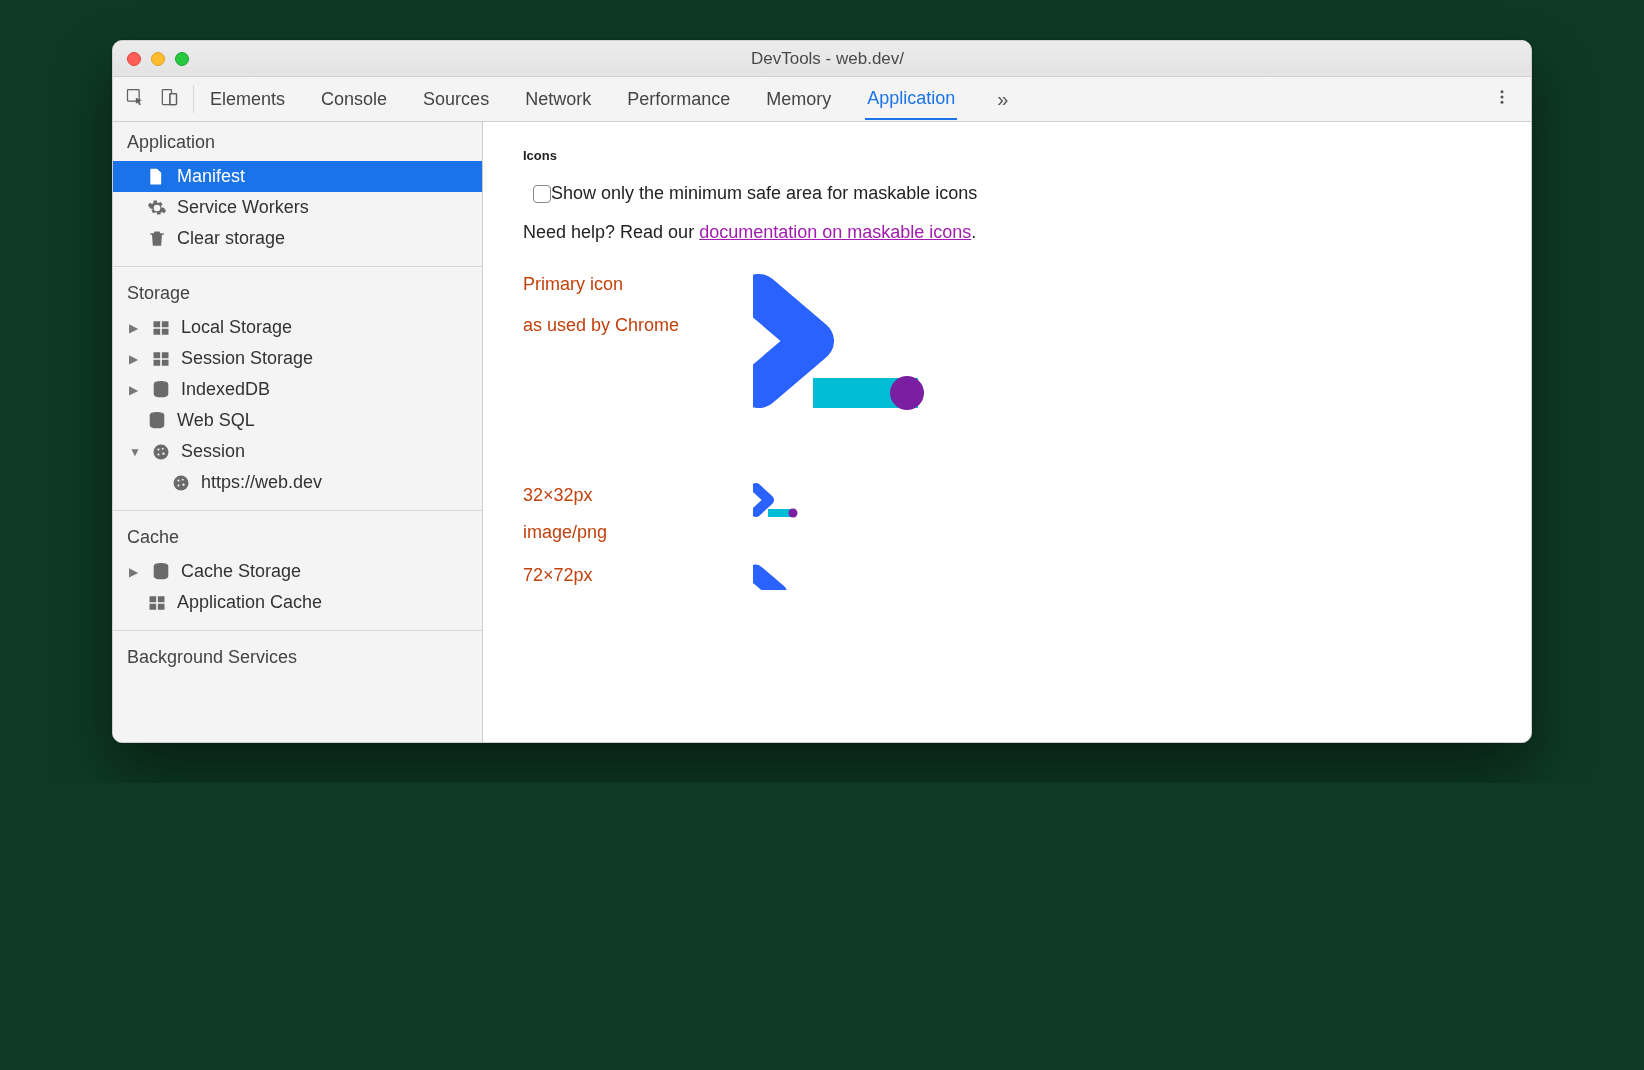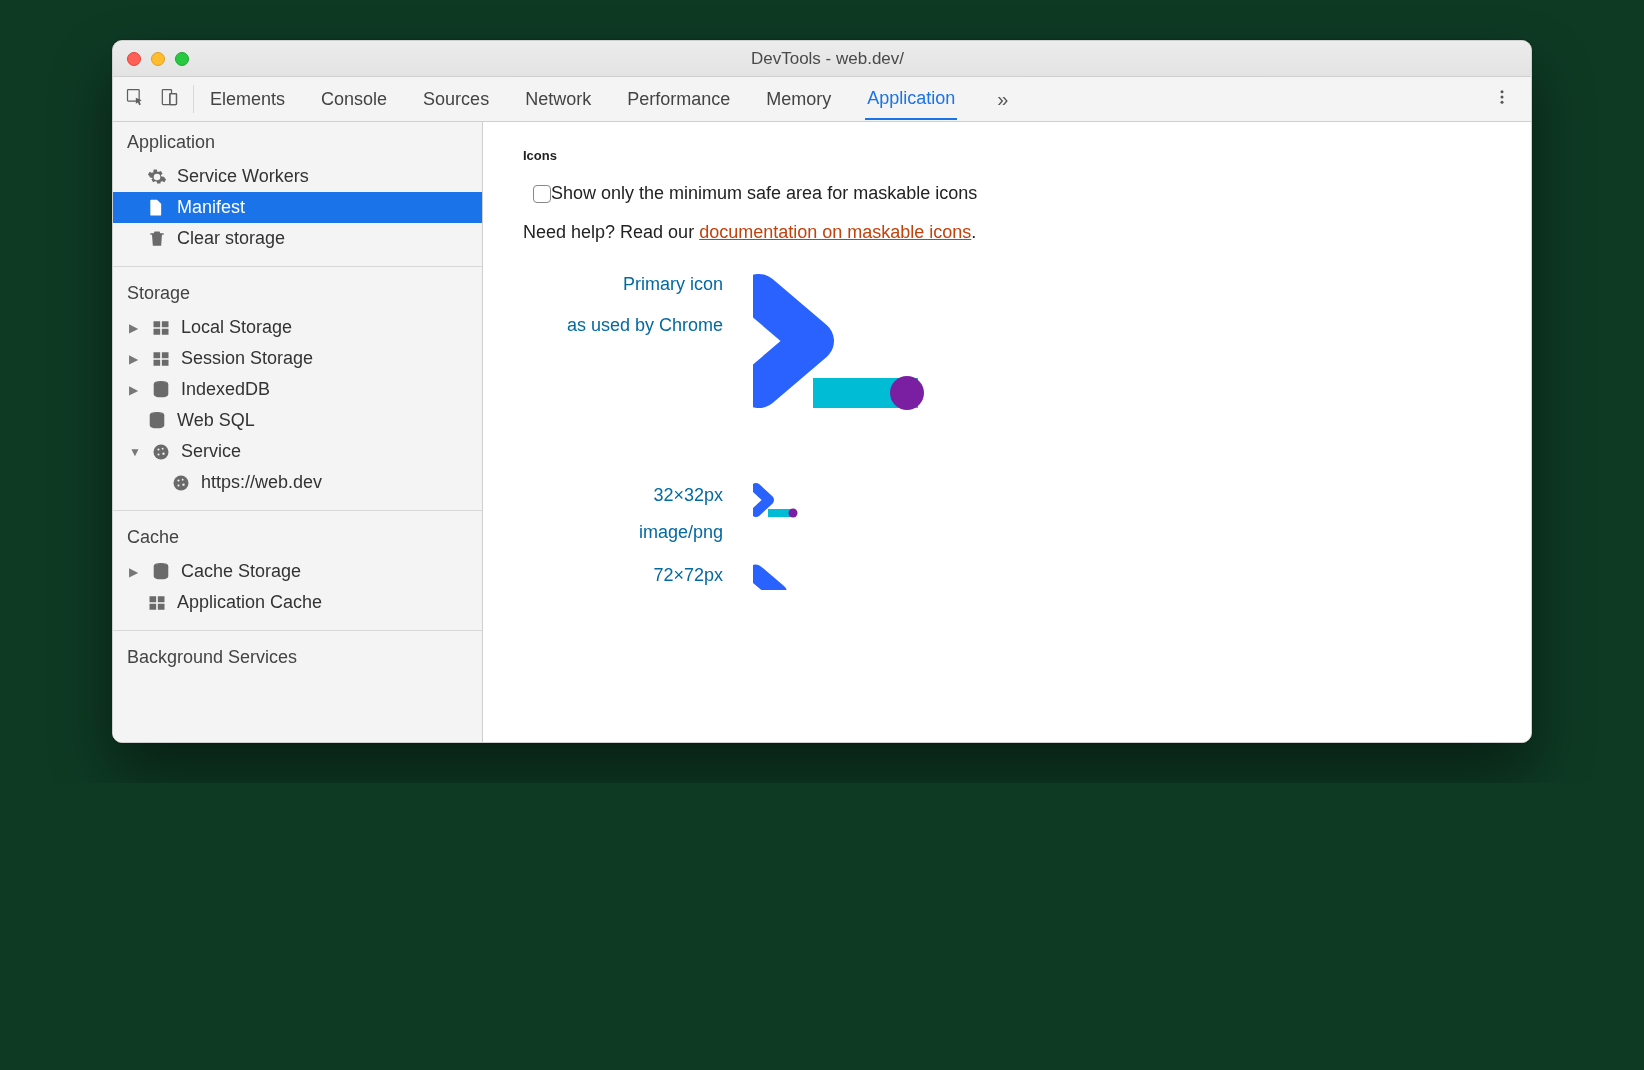"Service Workers" div.row { order: before "Manifest" -> after "Manifest" }
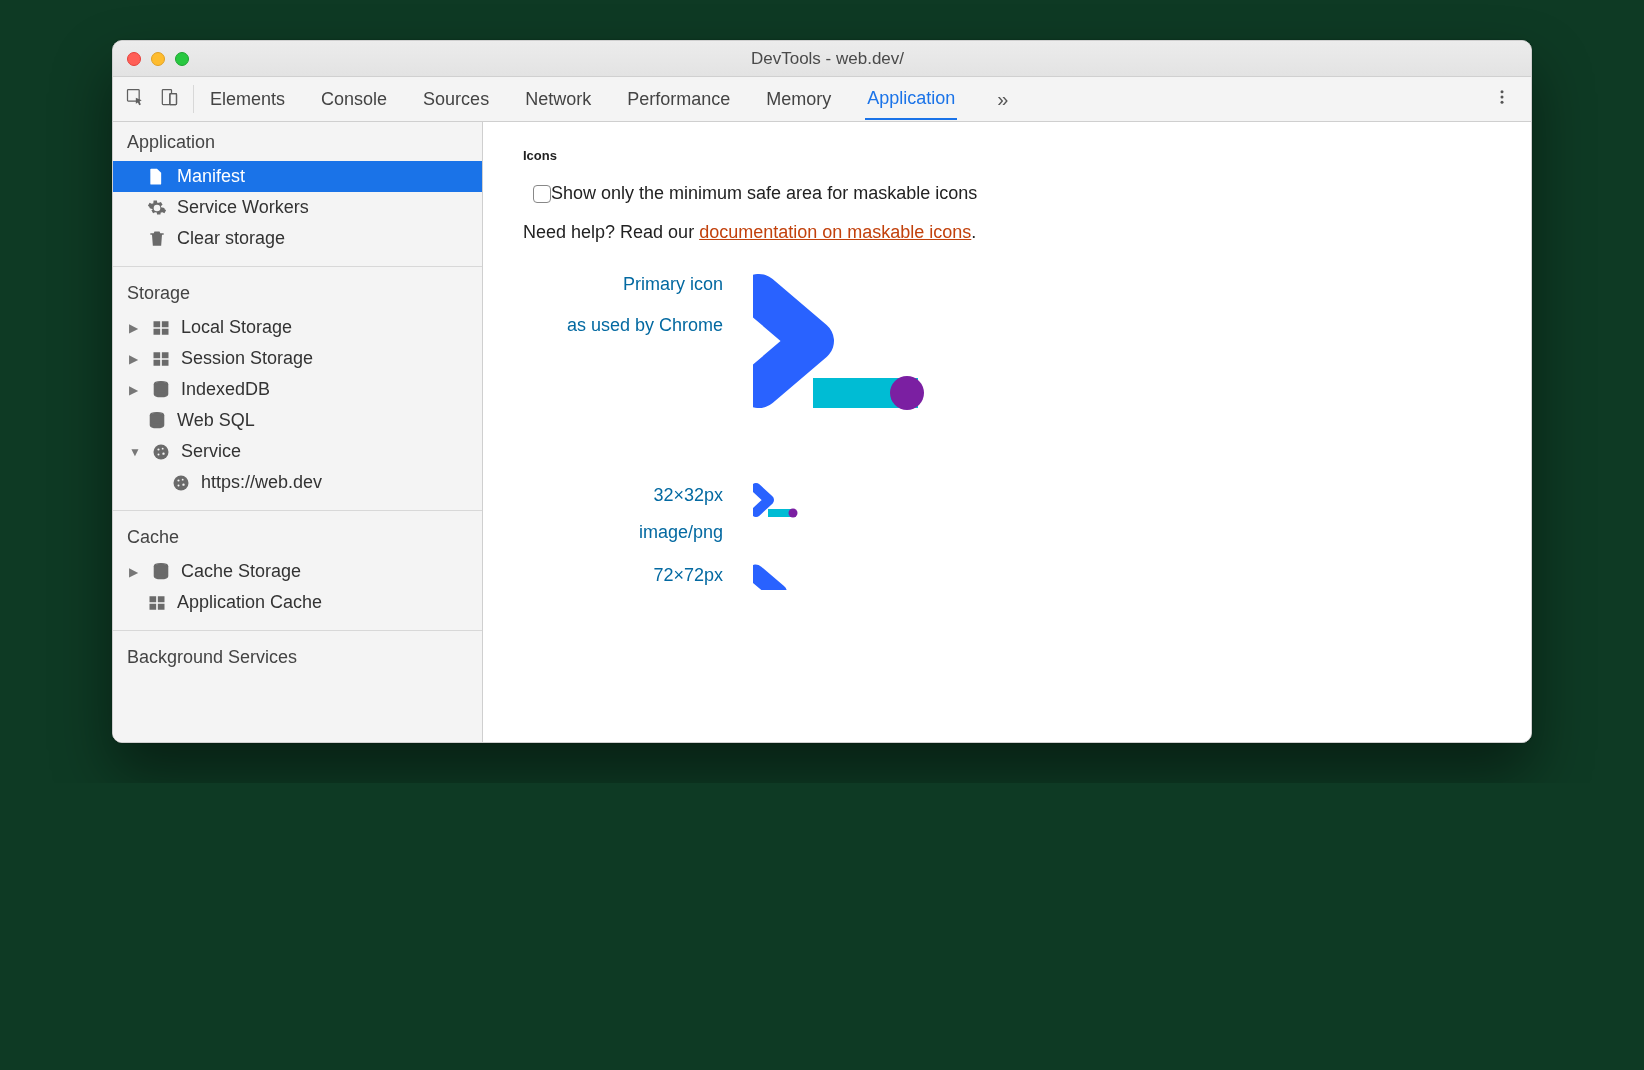"documentation on maskable icons" .help a { color: #c2410c -> #a21caf }
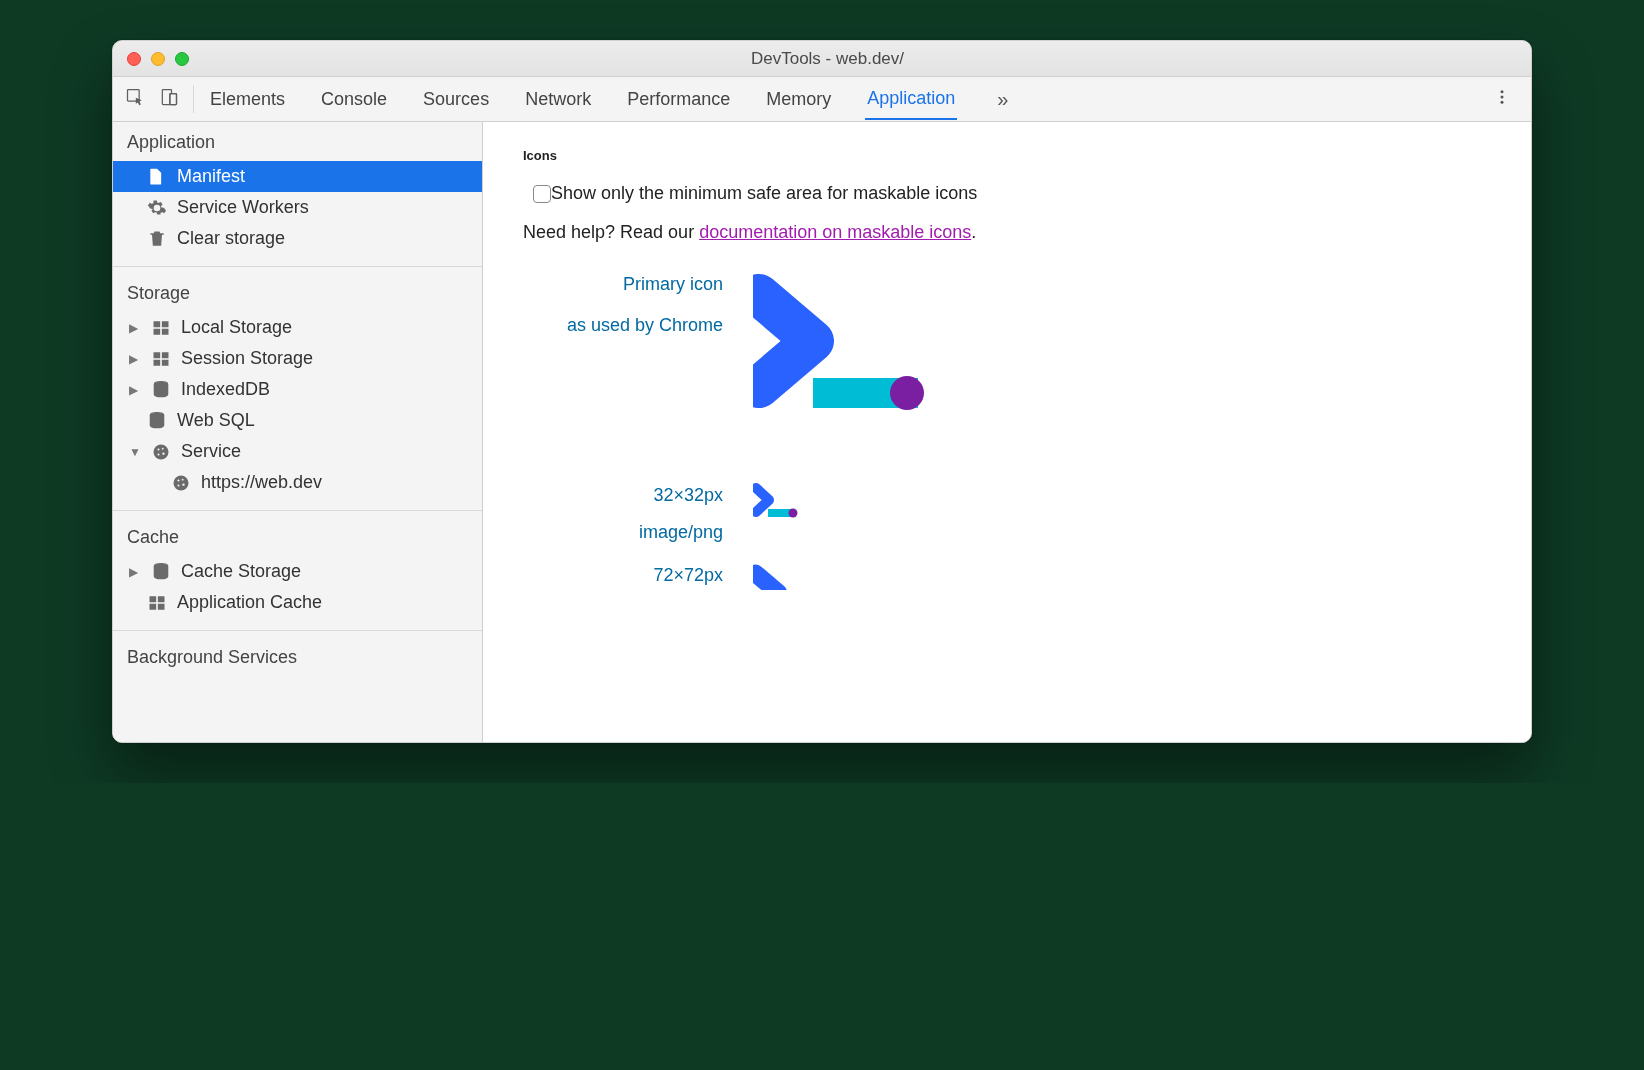"Primary icon" .kv-label { color: #0369a1 -> #c2410c; text-align: right -> left }
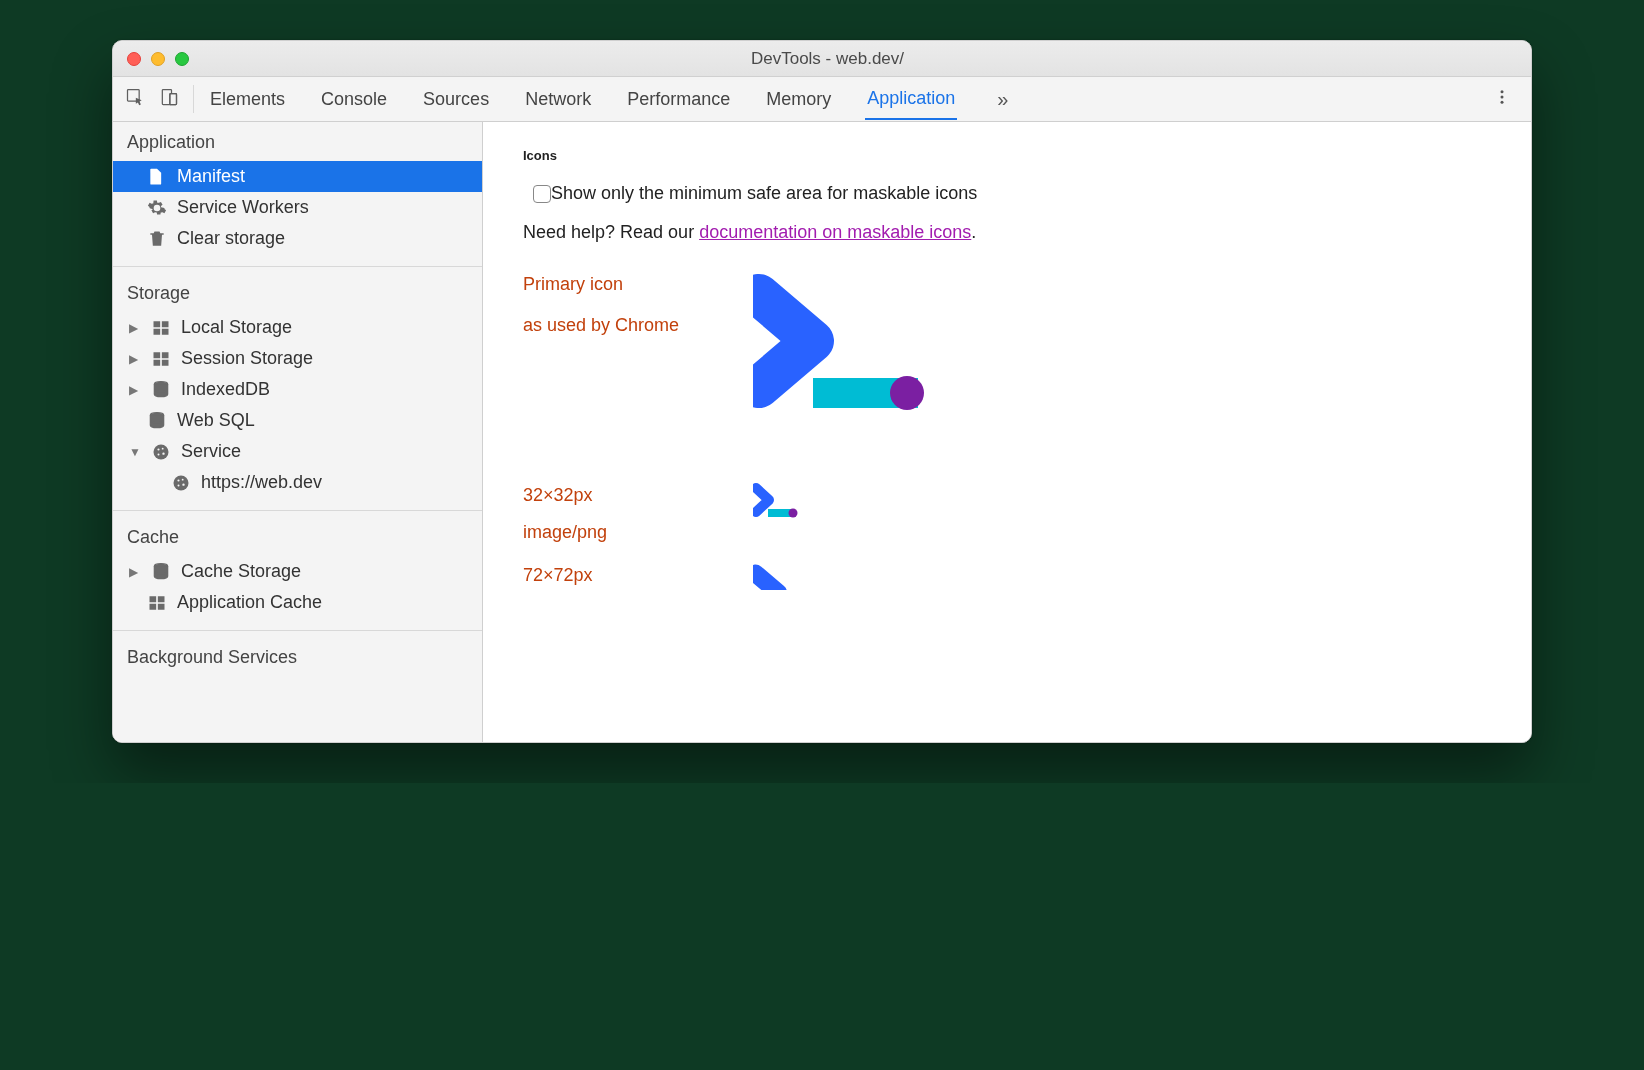"Service" span { text: Service -> Session }
